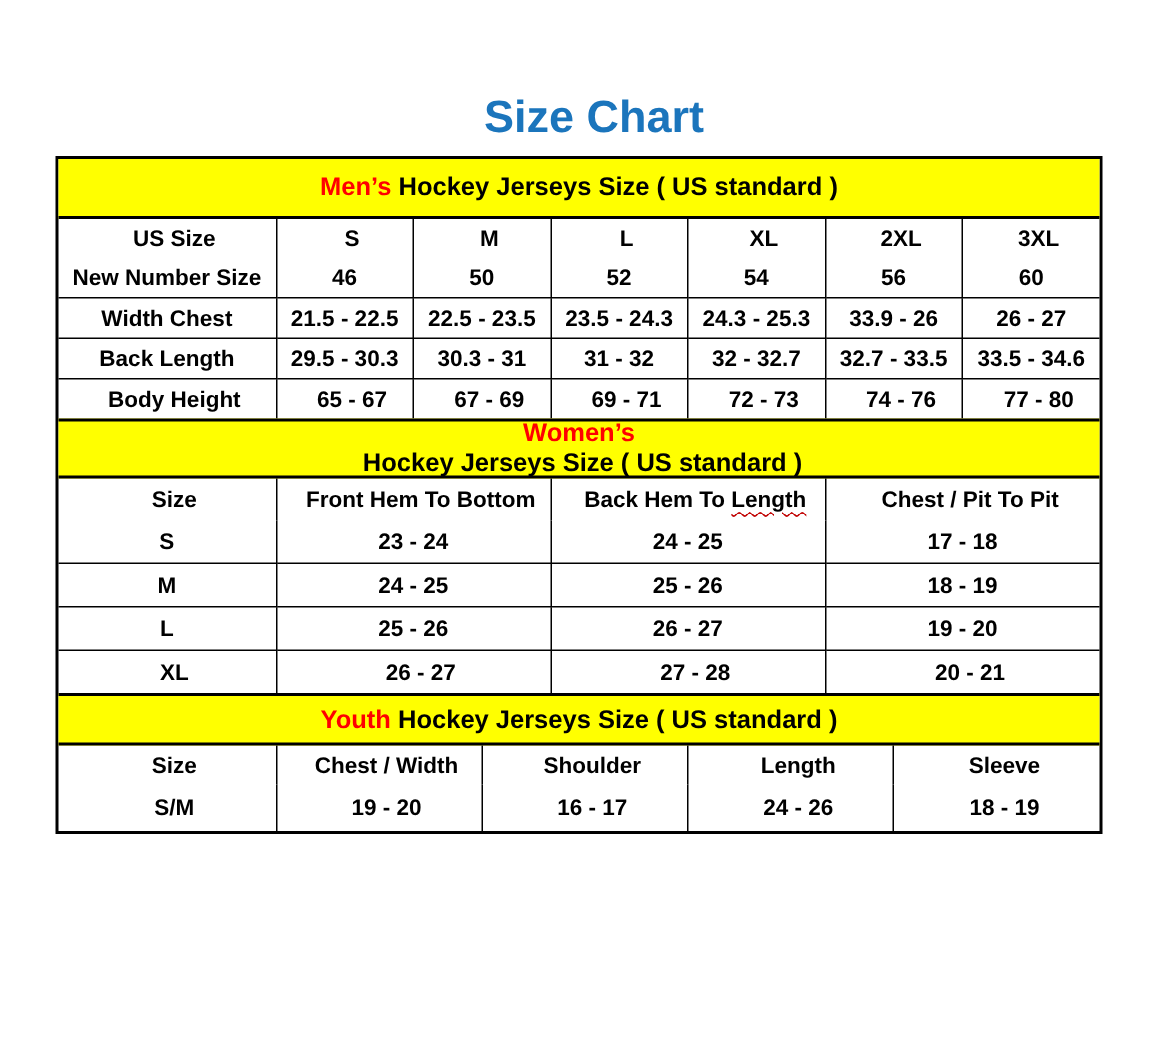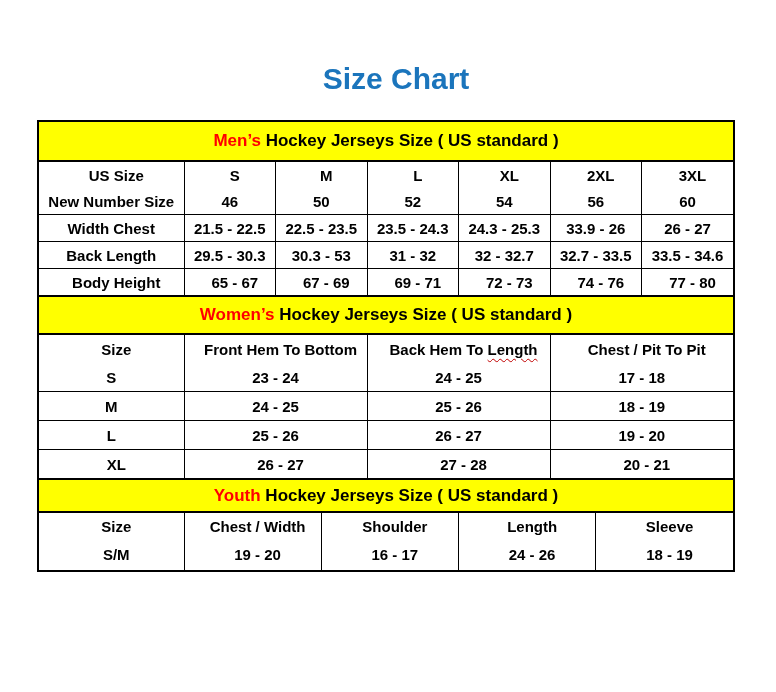"Men’s" .chart-wrap { top: 120px -> 104px }
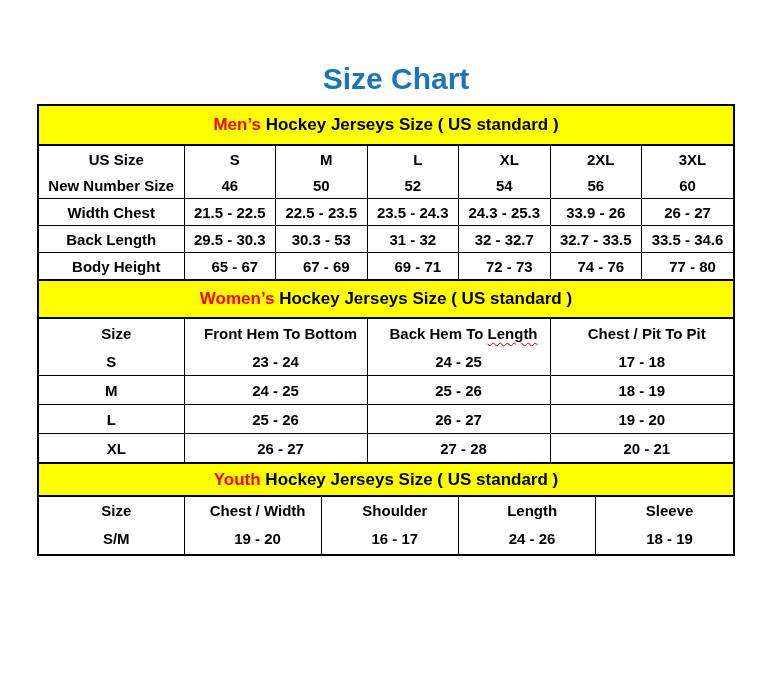"30.3 - 53" td { text: 53 -> 31 }
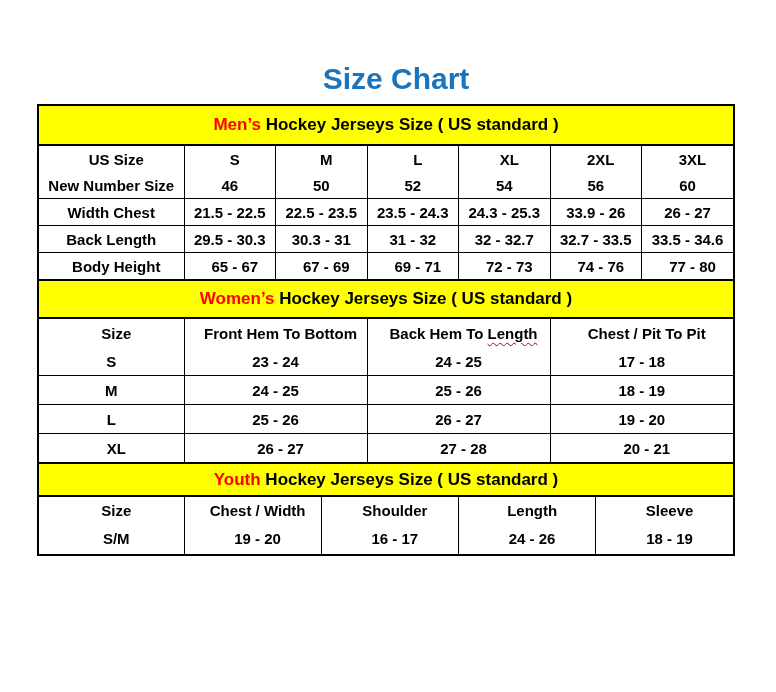"Women’s" .band-women { flex-direction: none -> column }
